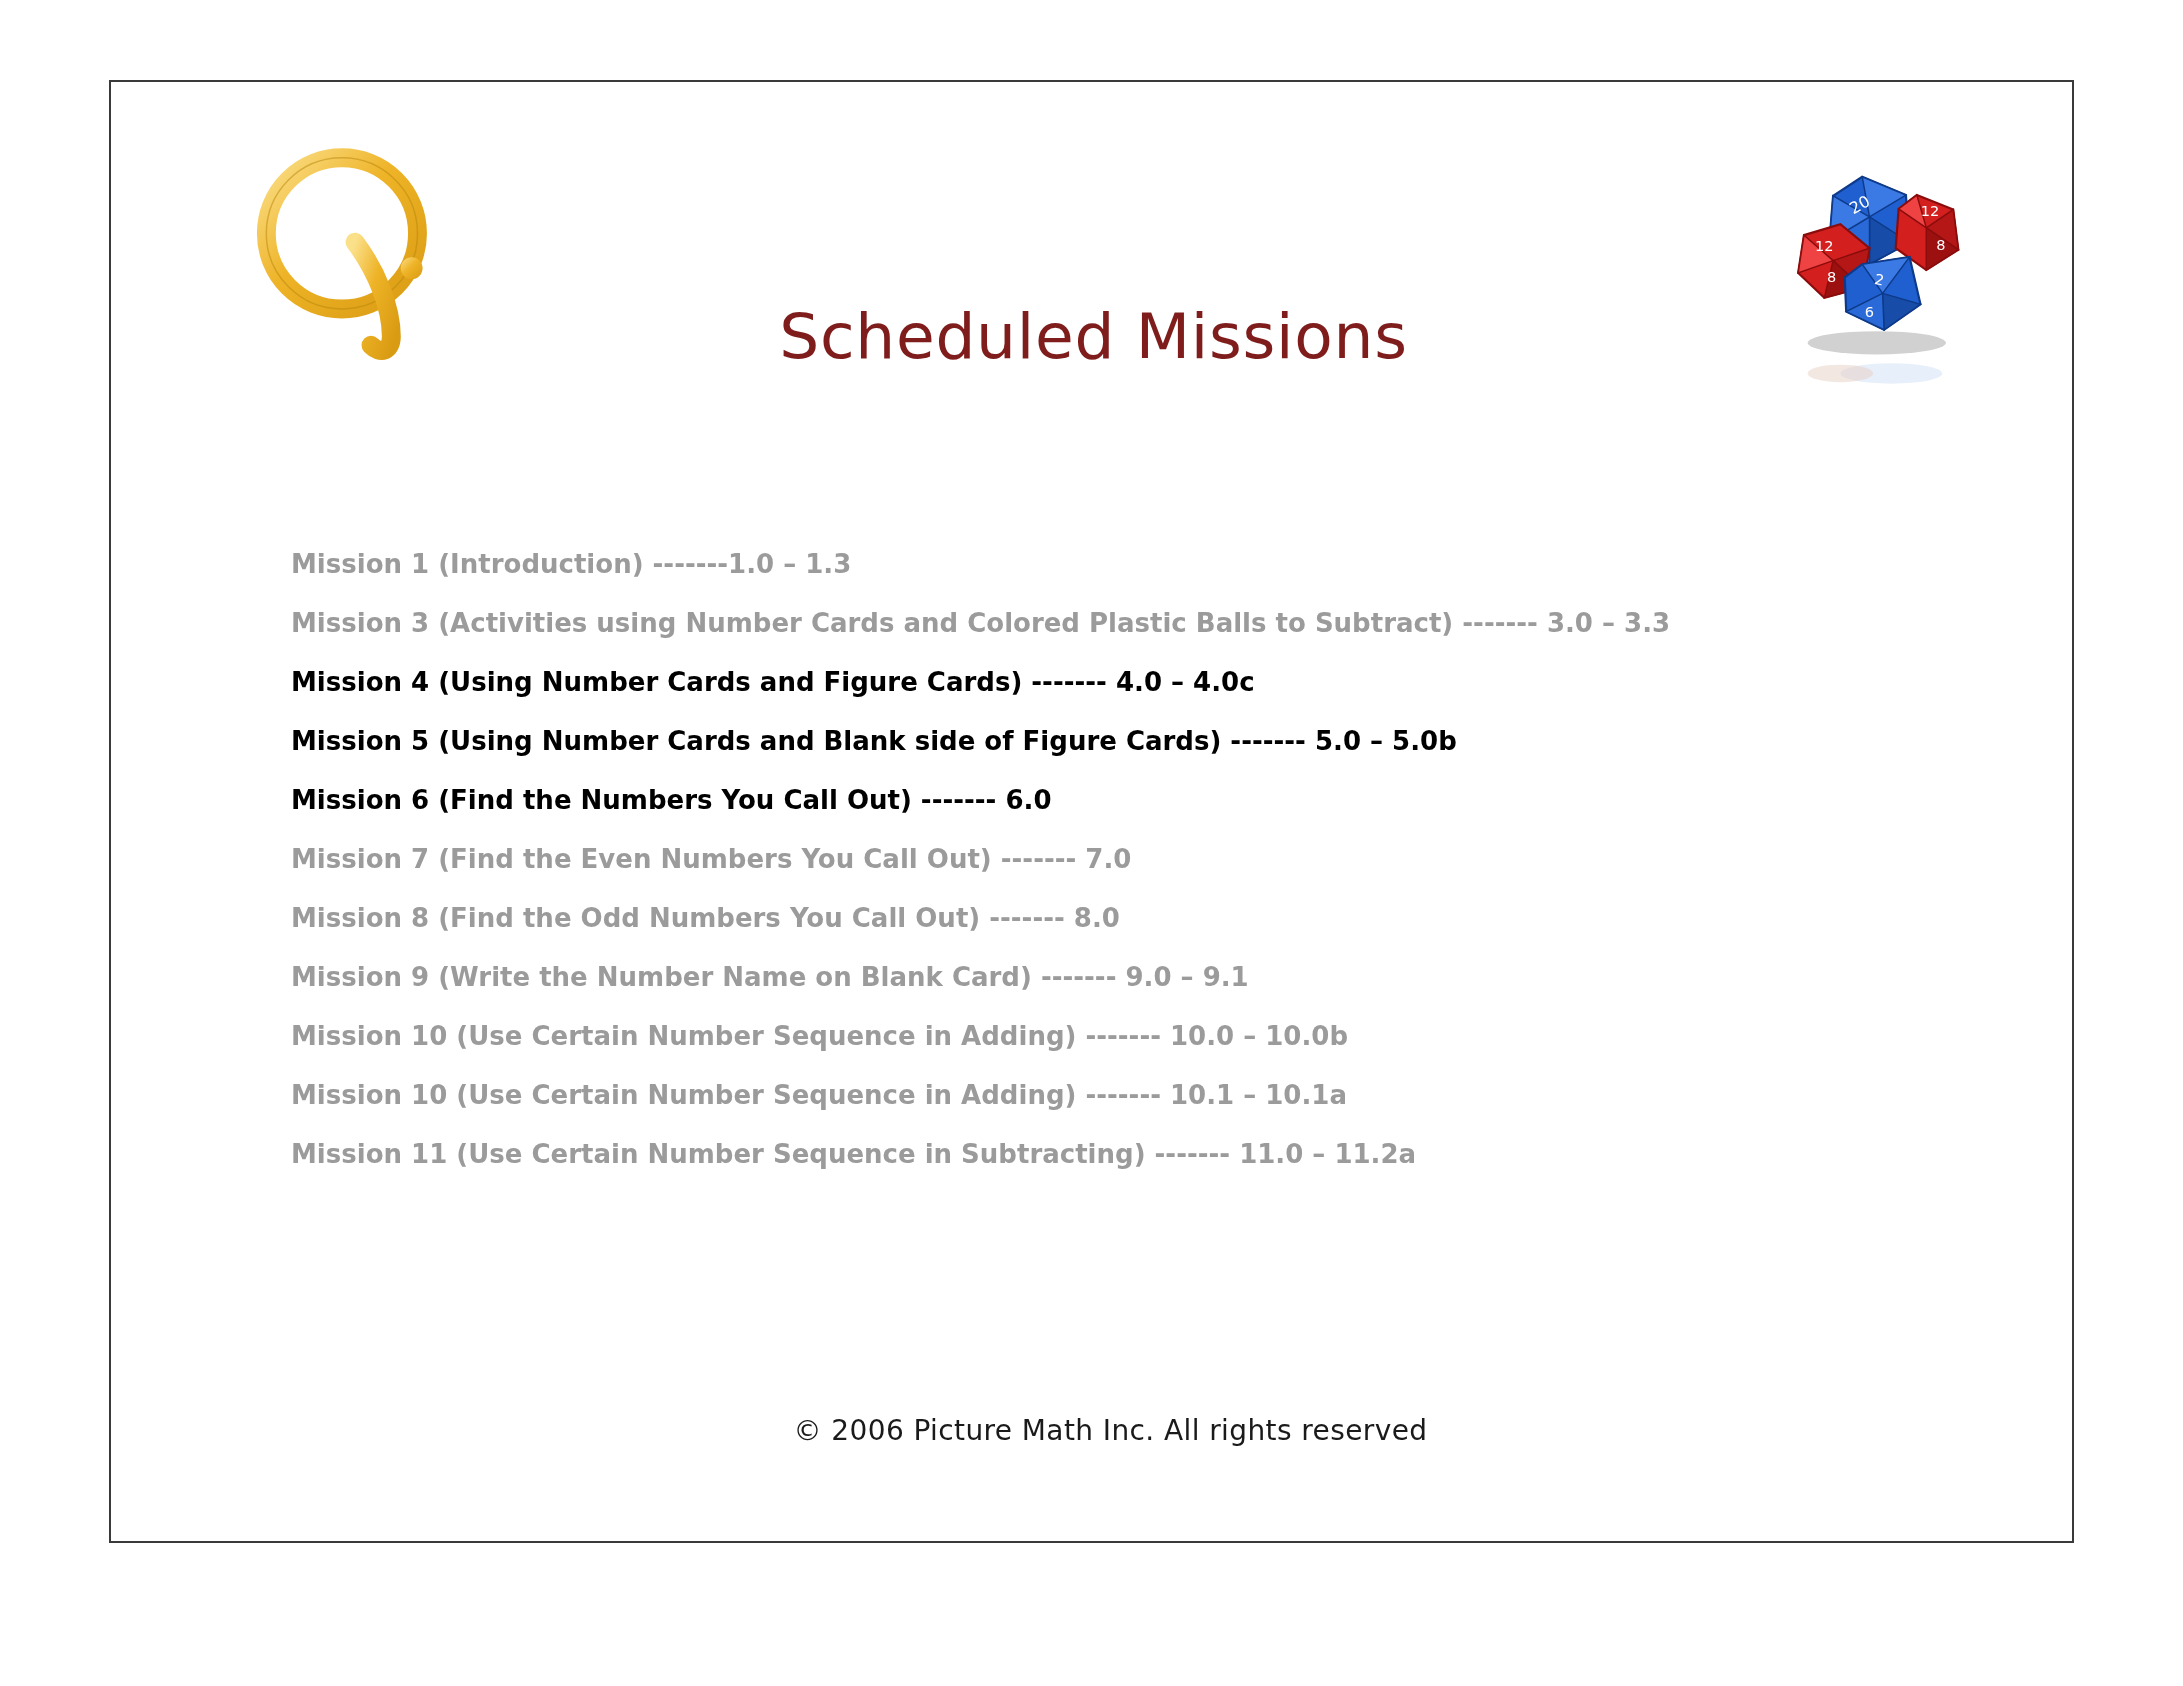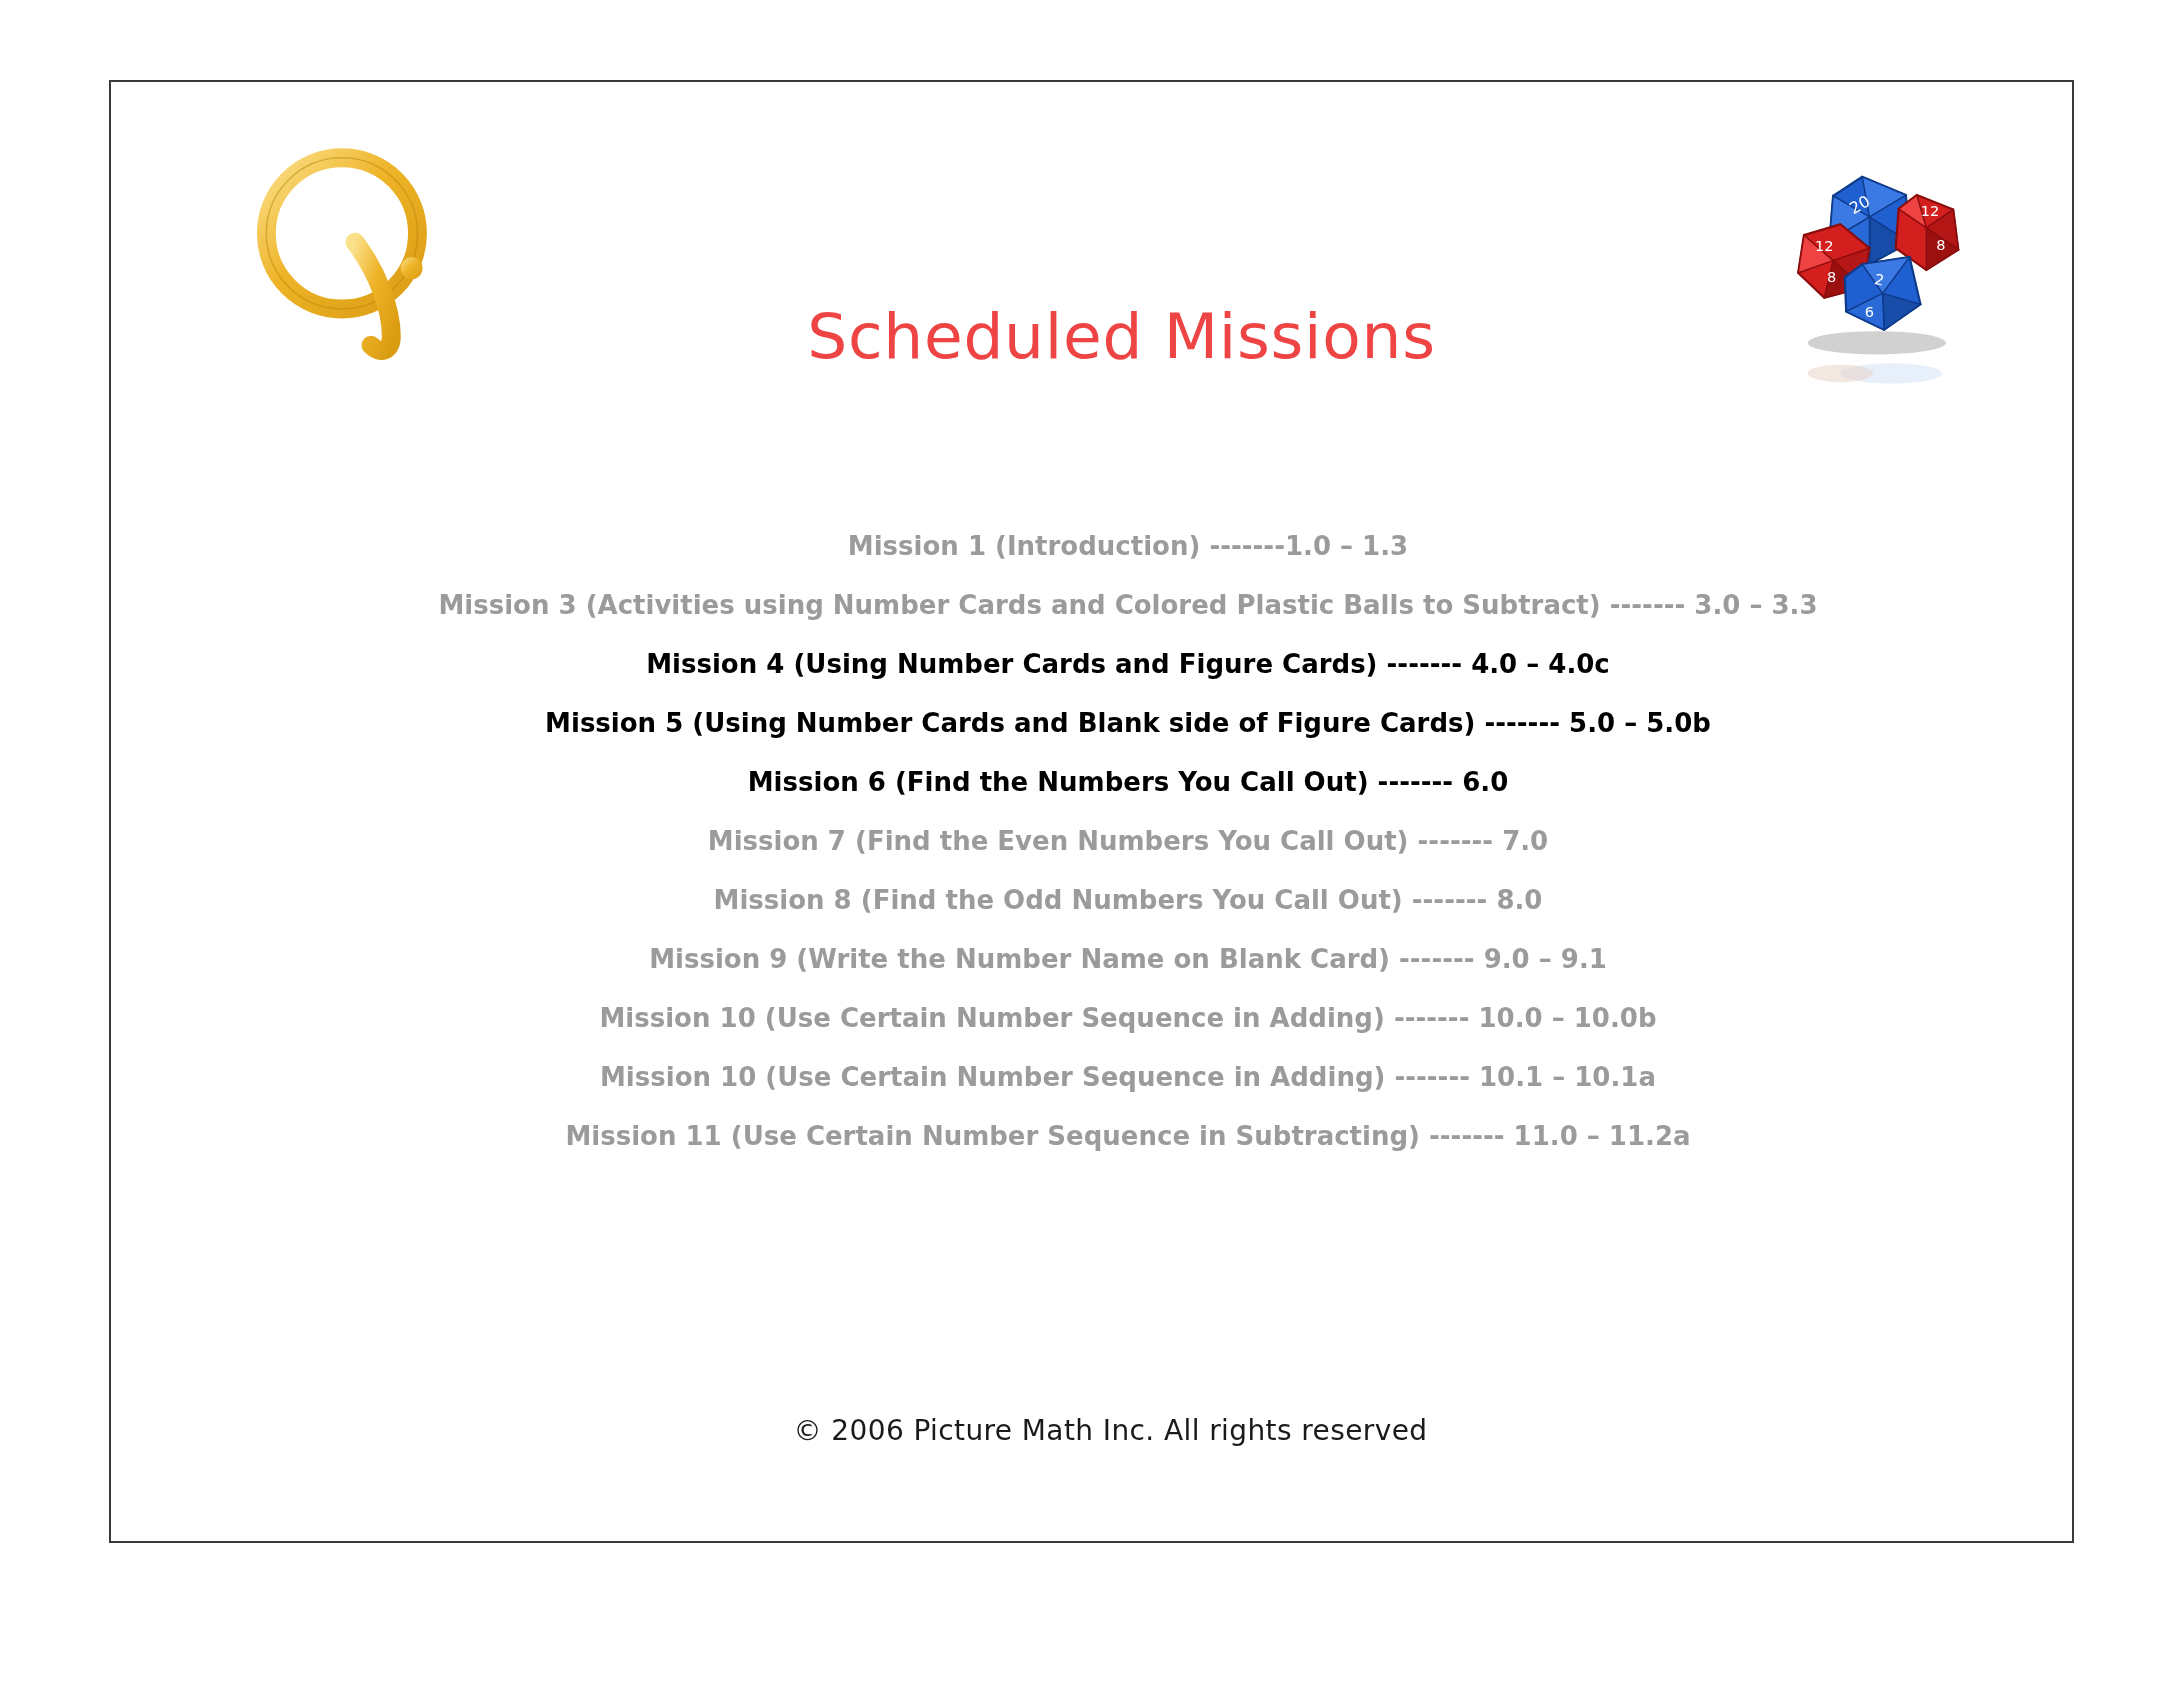"Scheduled Missions" .slide-title { color: #ef4444 -> #7f1d1d; padding-left: 28px -> none }
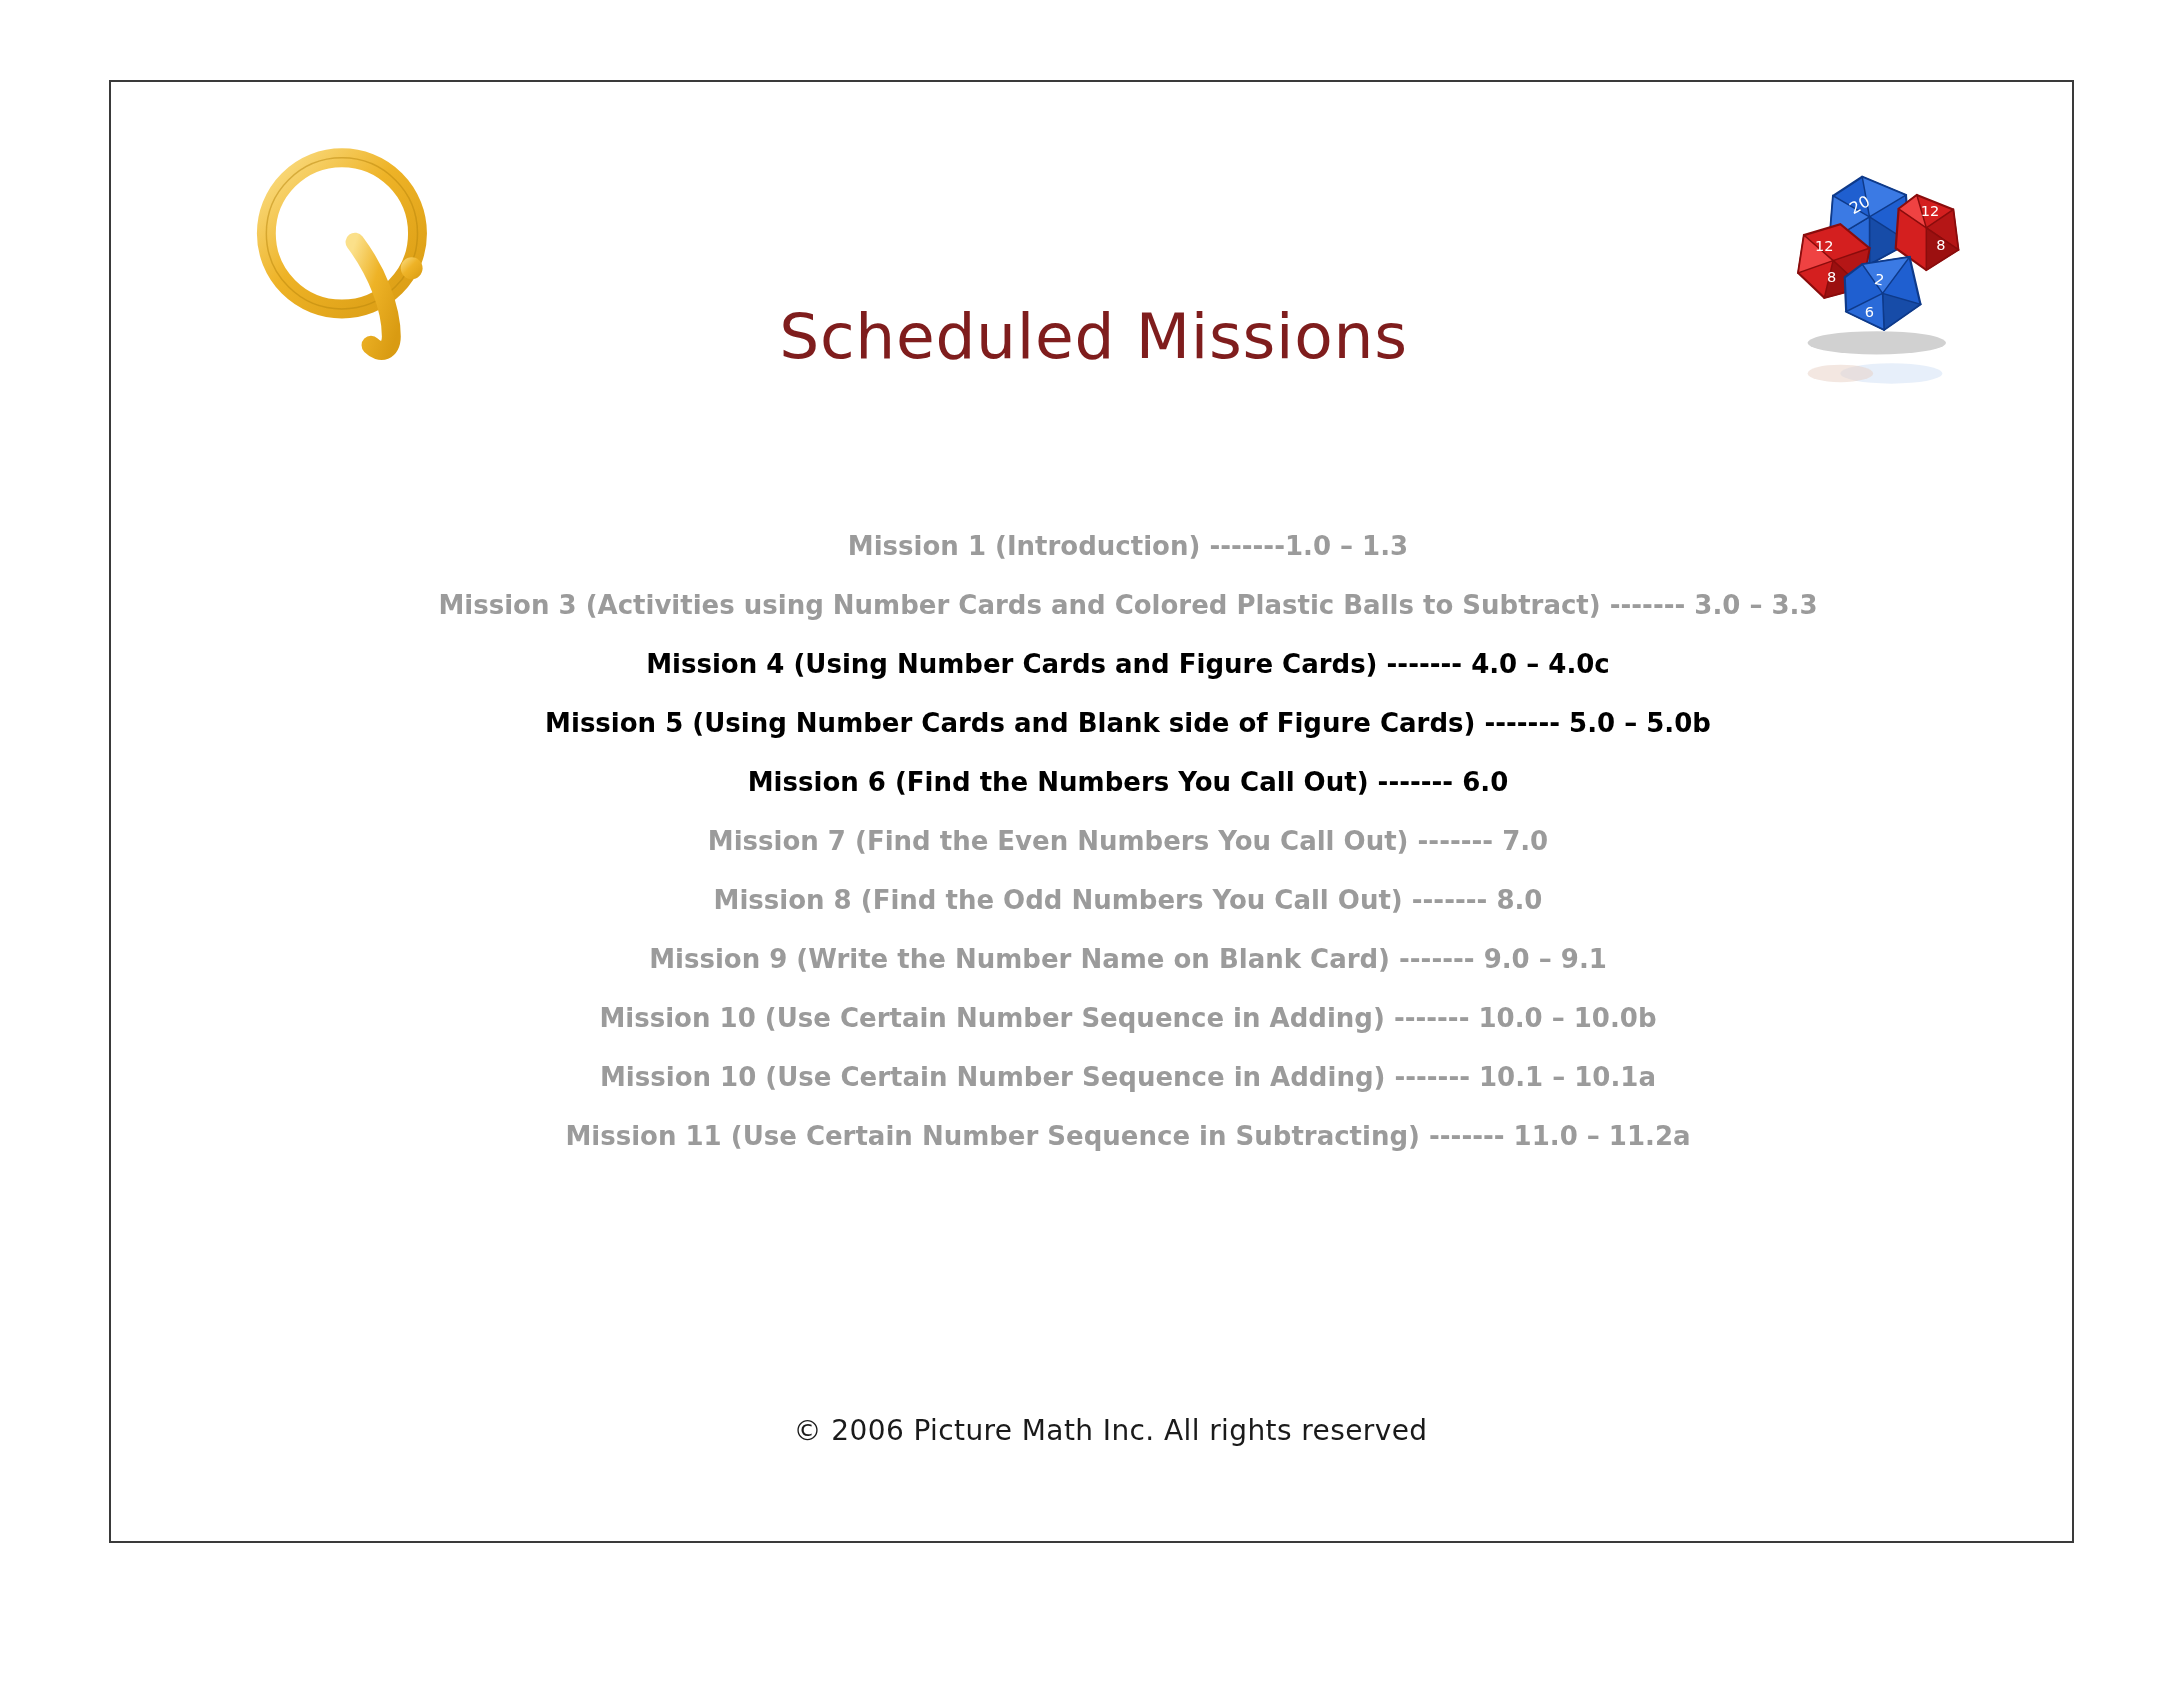"Mission 1 (Introduction) -------1.0 –" .mission-list { text-align: center -> none; top: 451px -> 469px }
